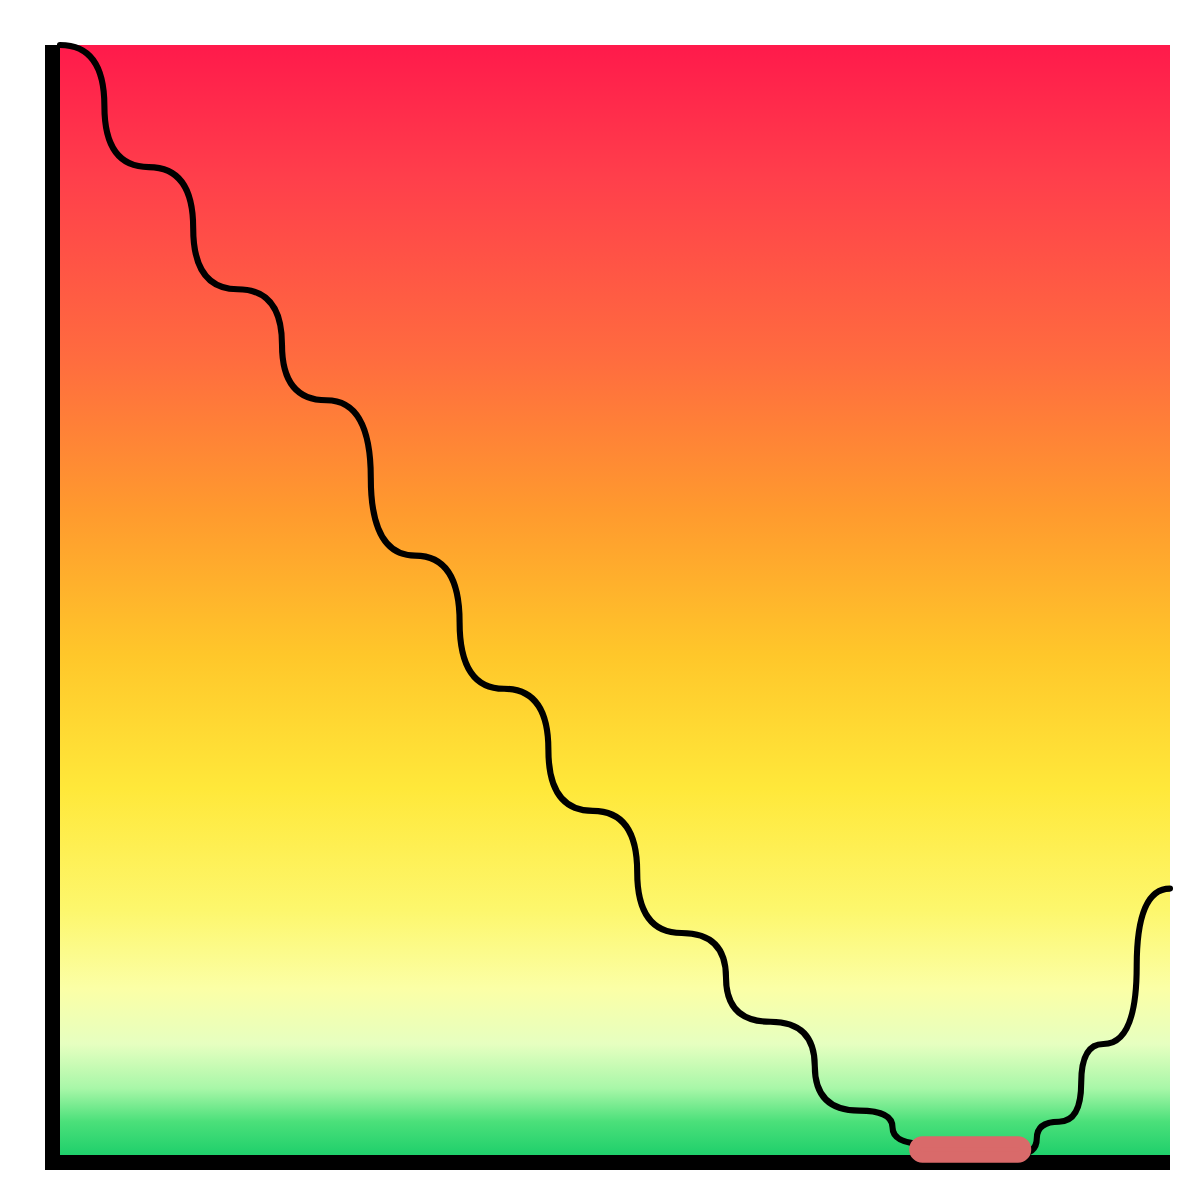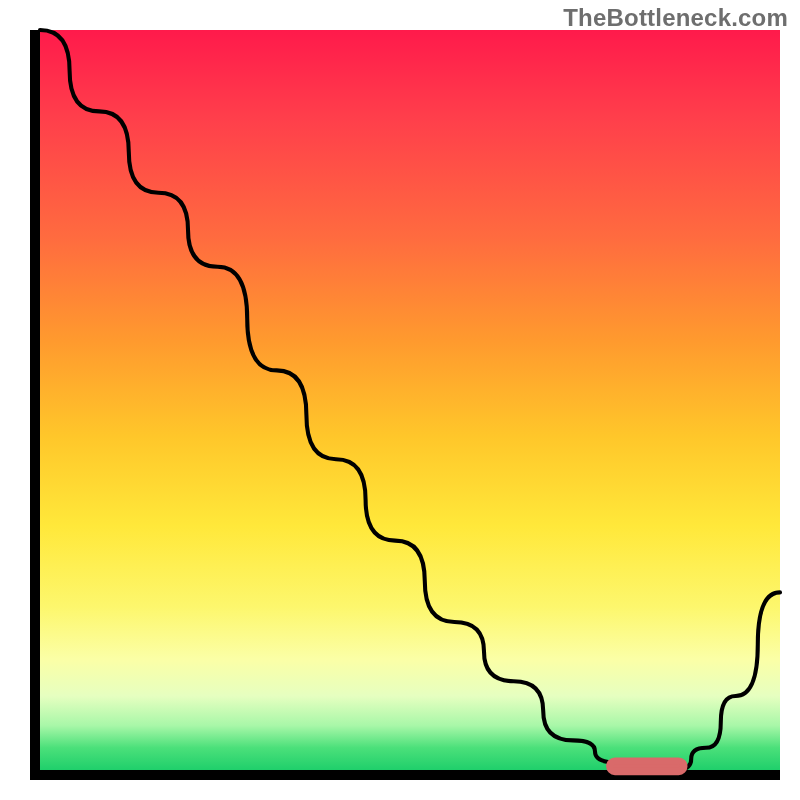"TheBottleneck.com" div.watermark { html: <div>TheBottleneck.com</div> -> none }
